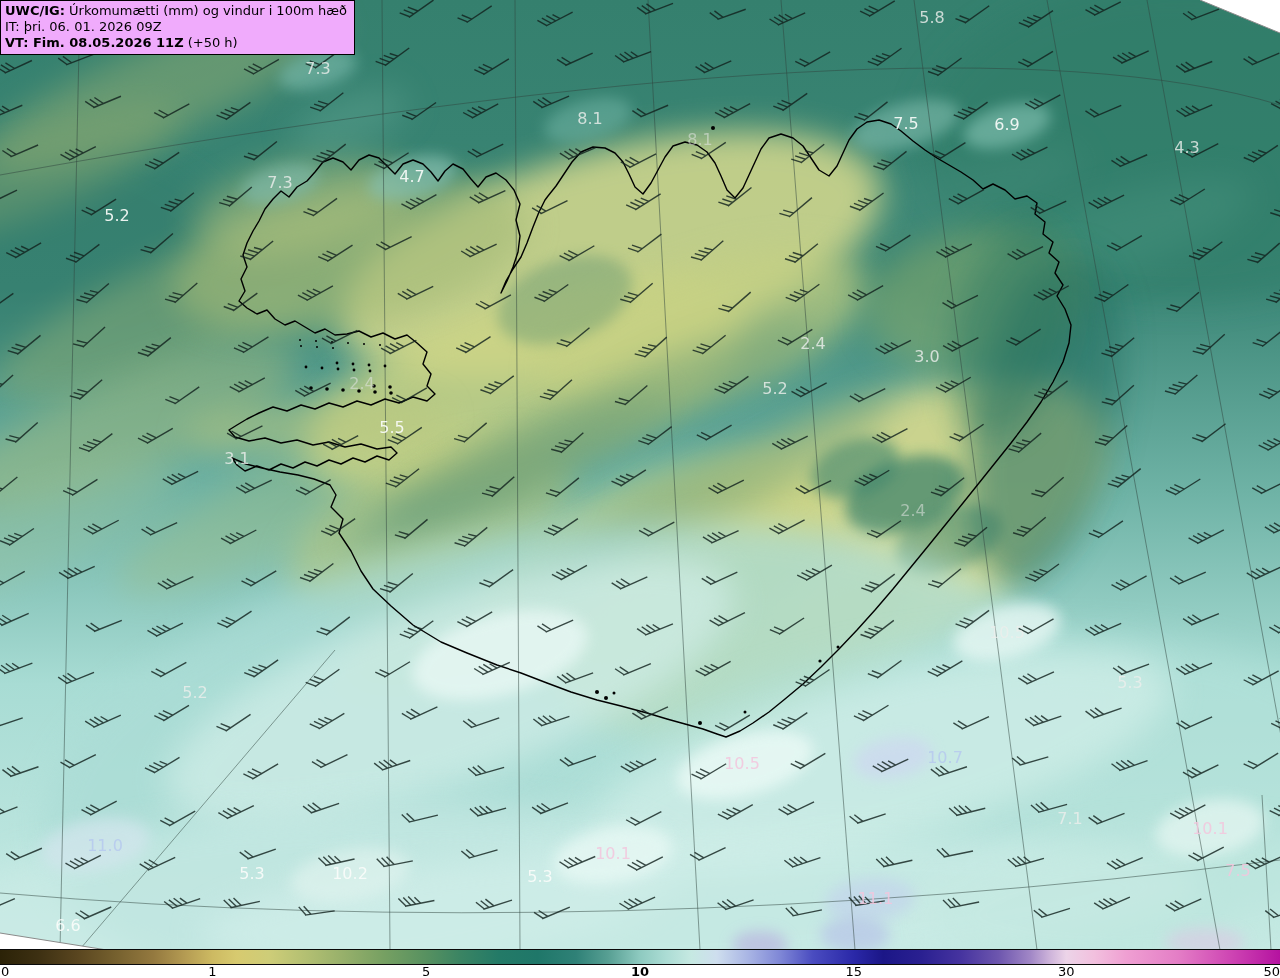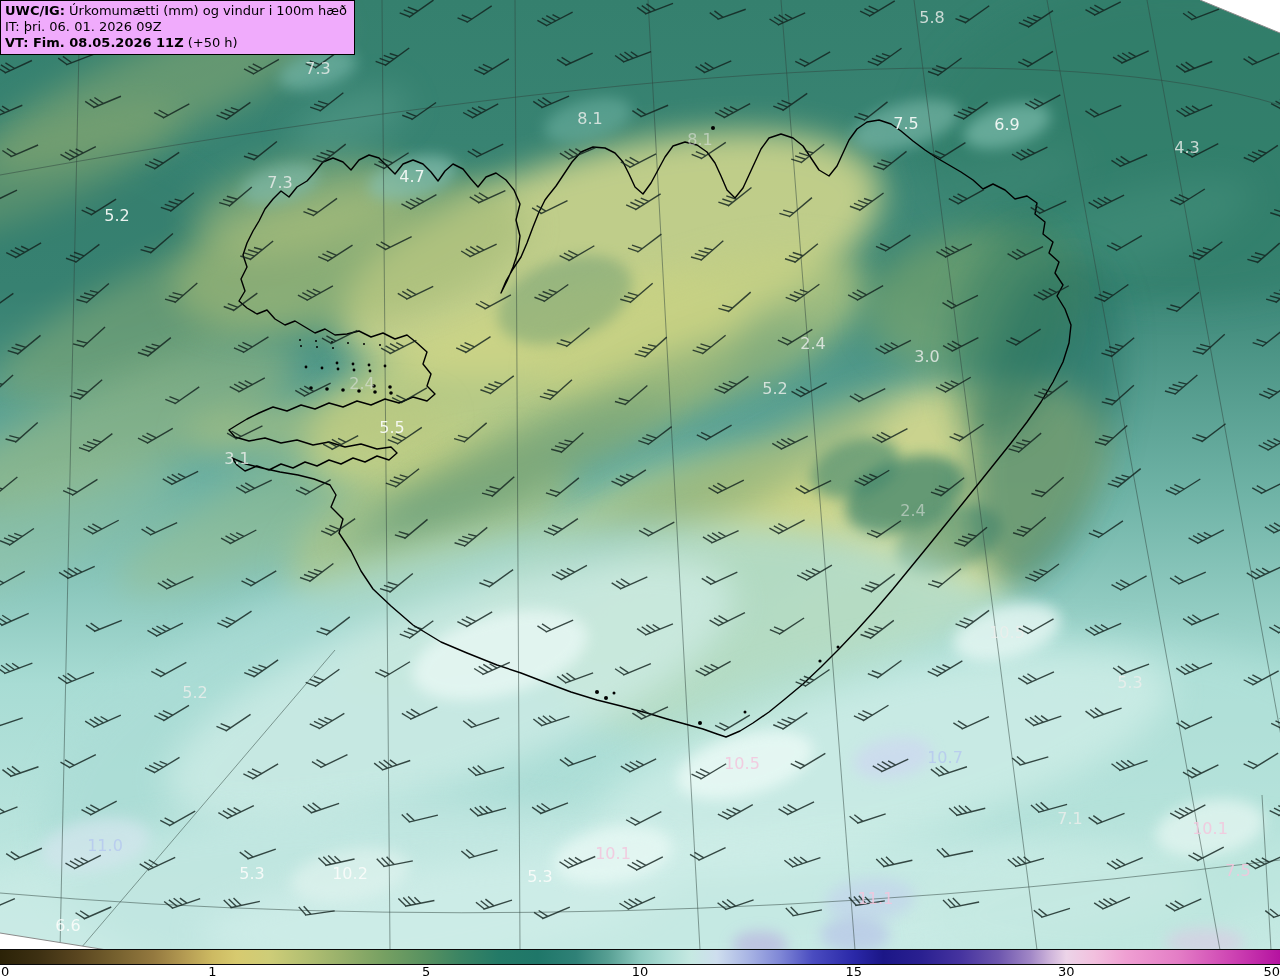"10" span.ctick { font-weight: none -> bold }
